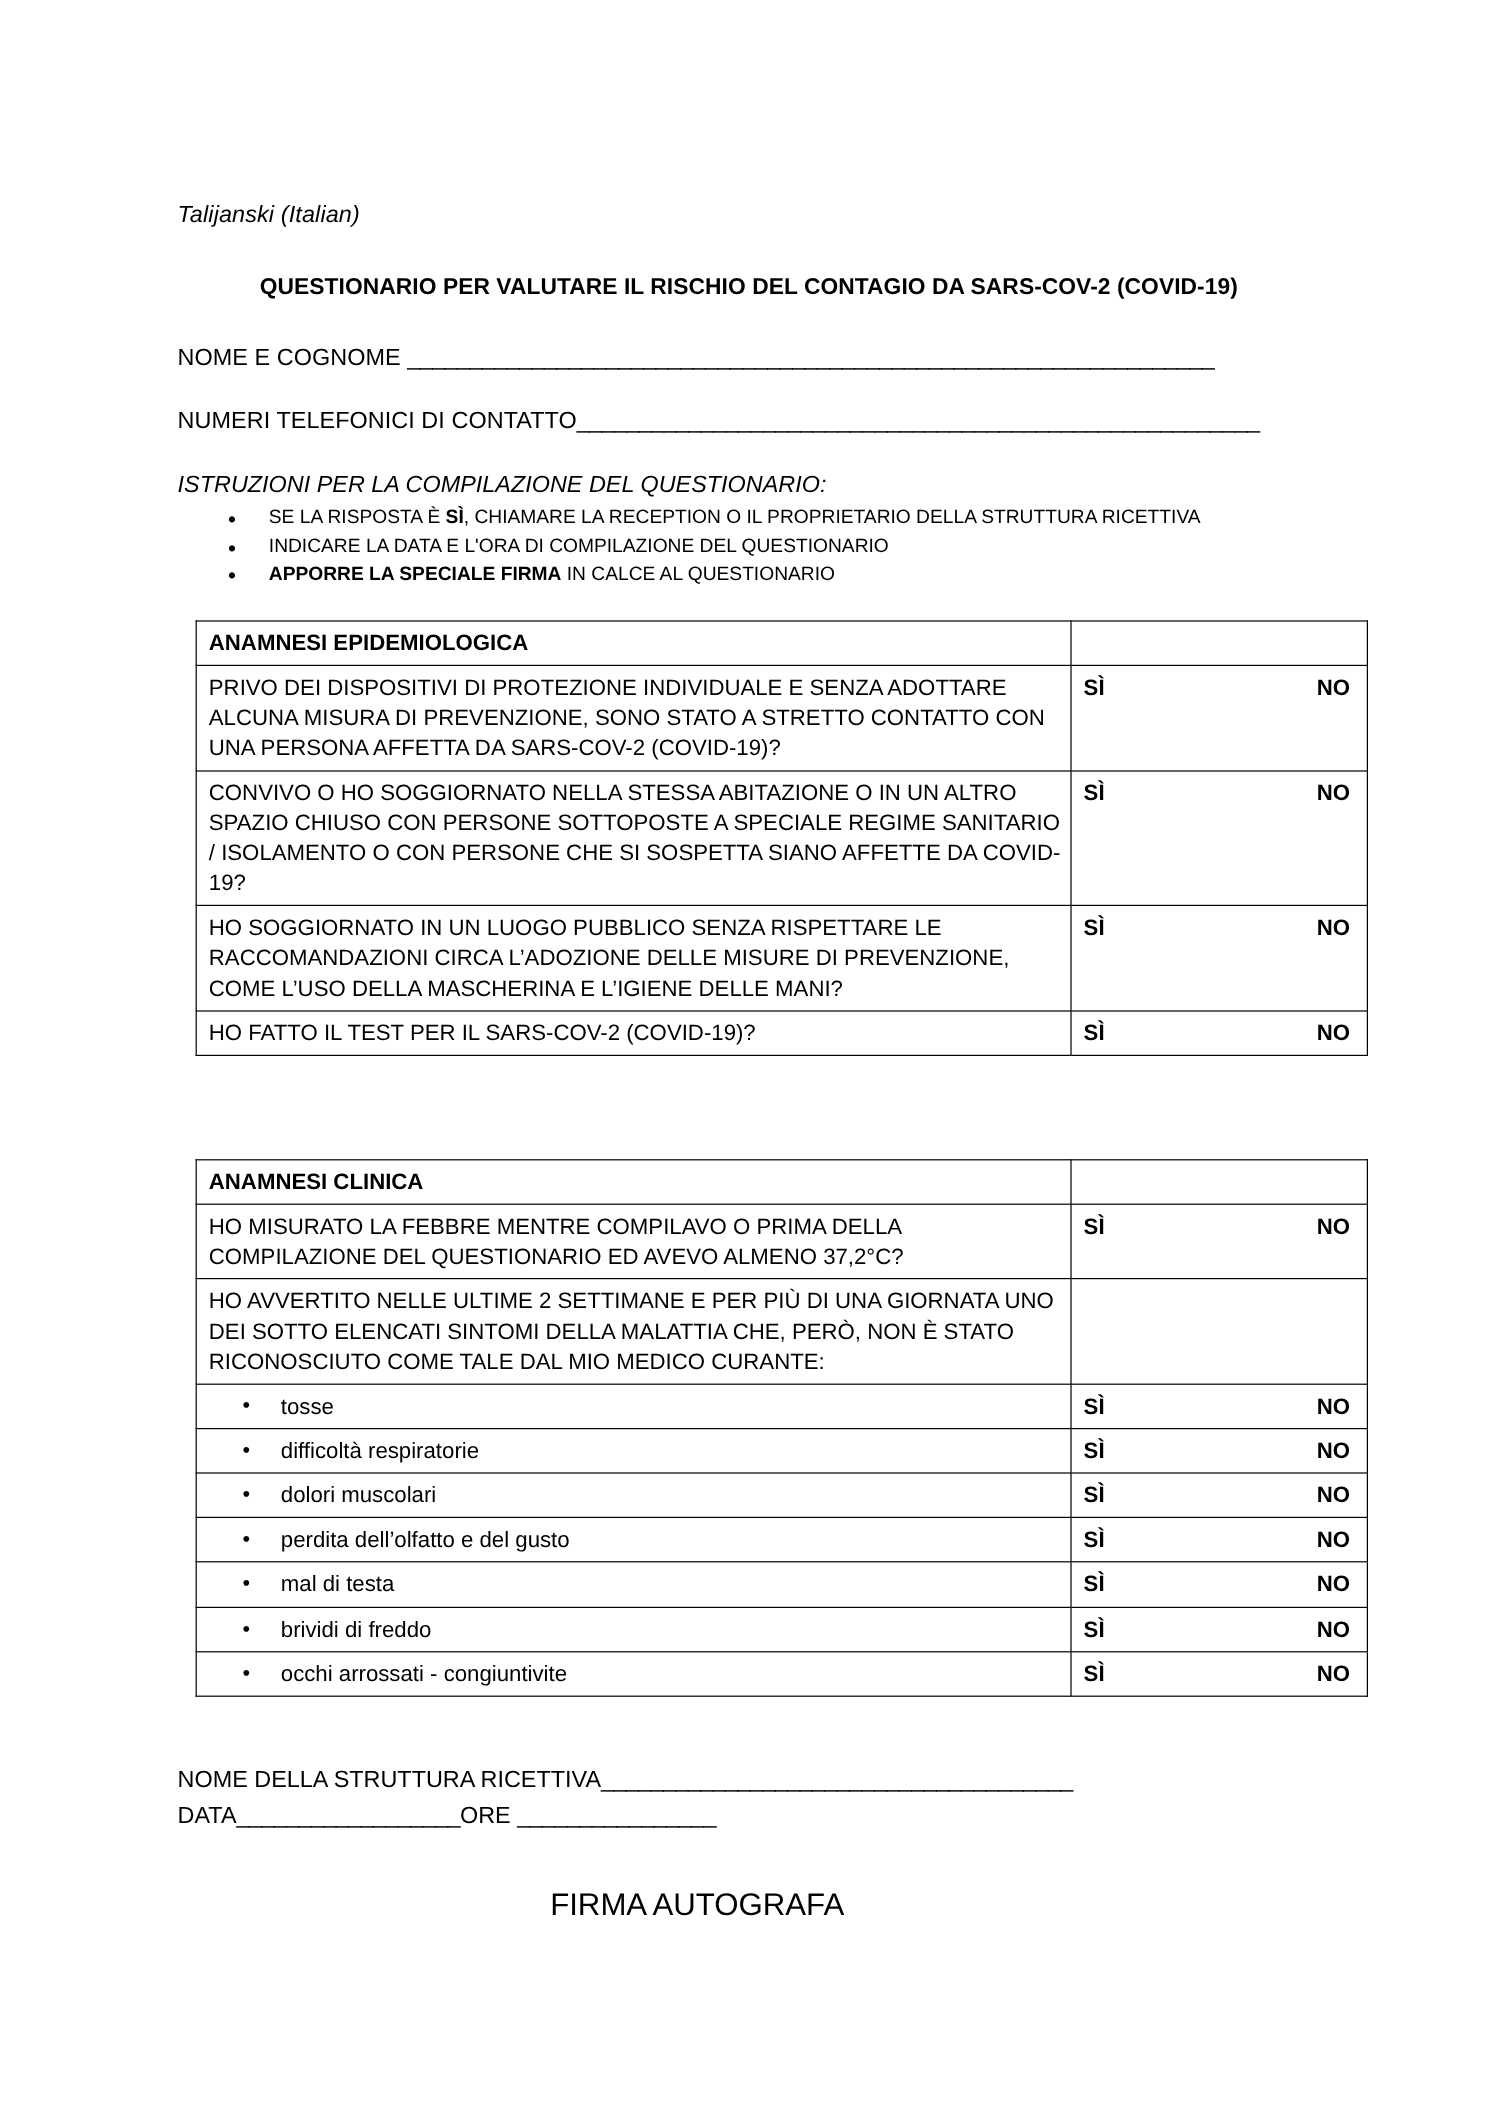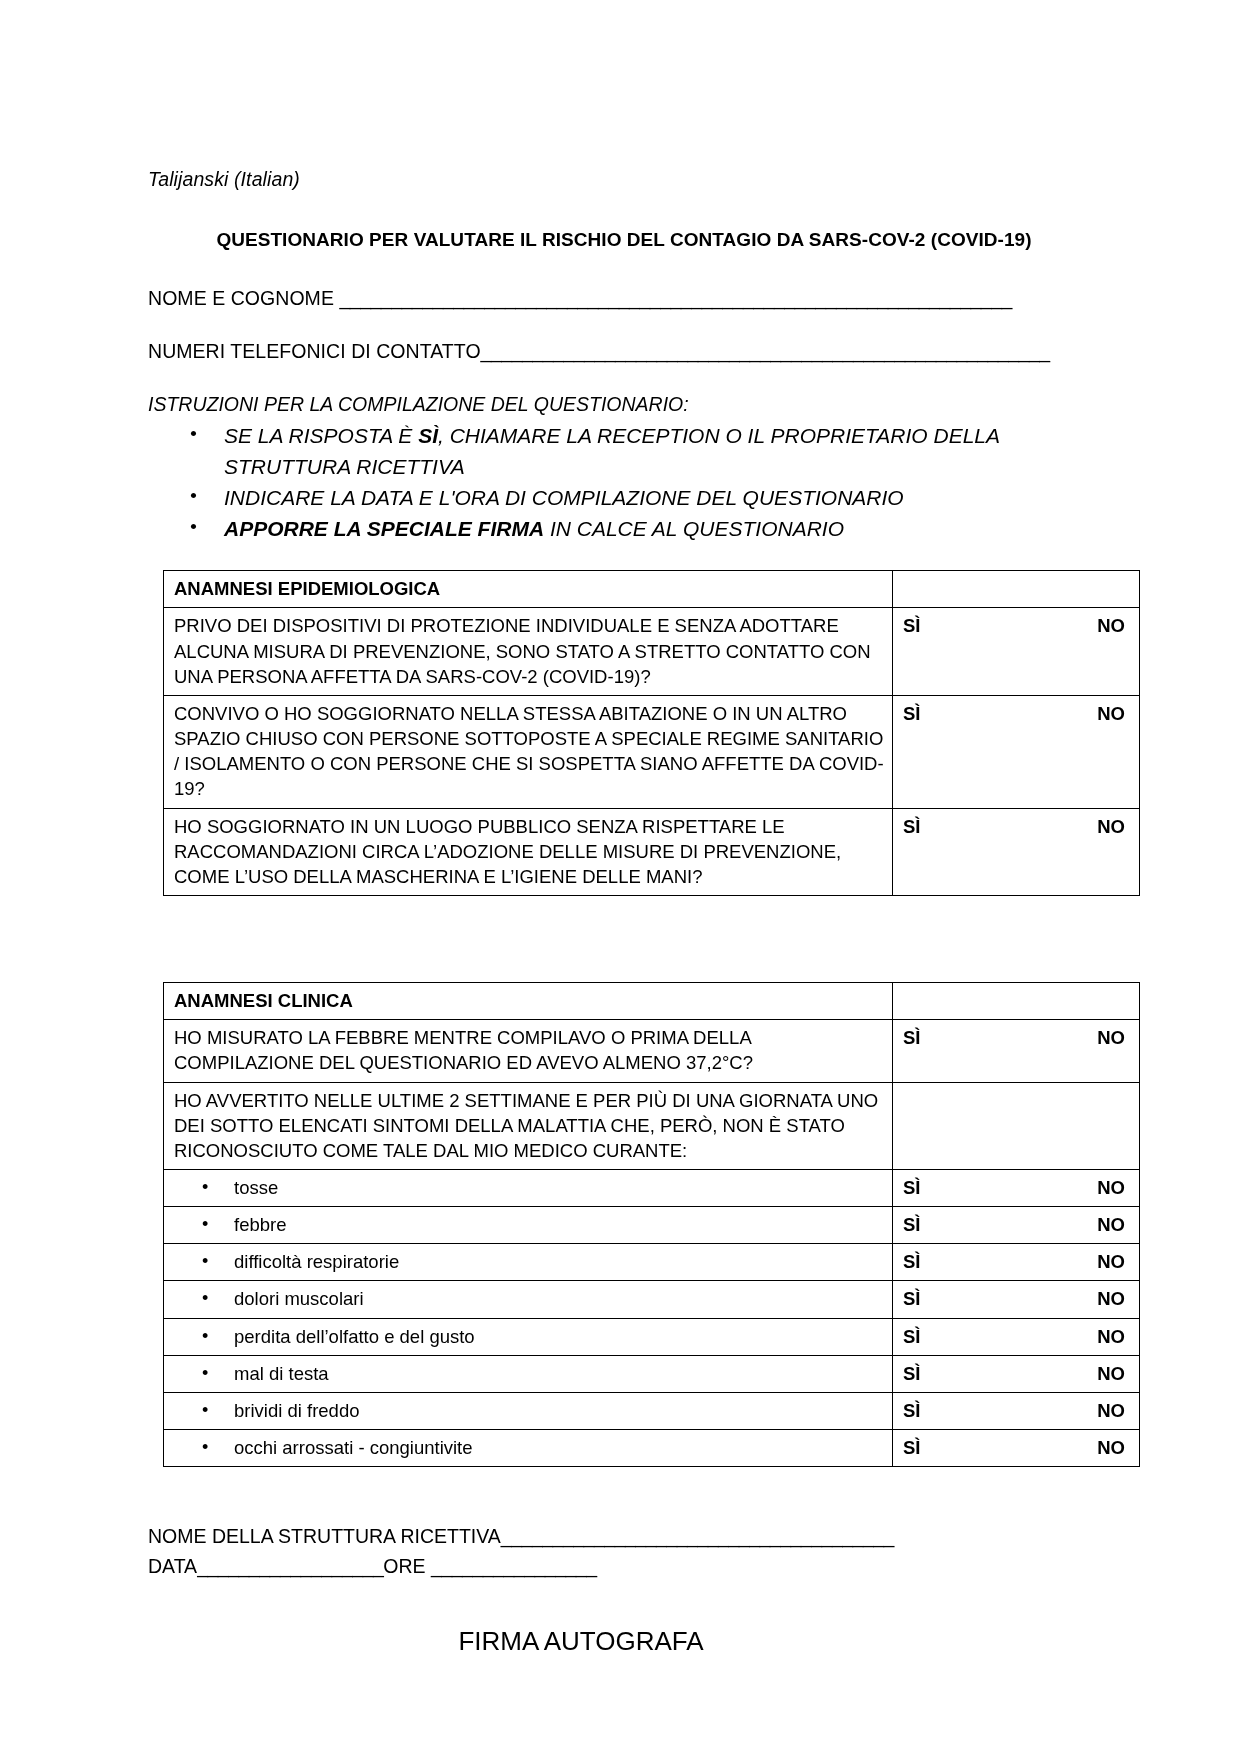"SE LA RISPOSTA È SÌ," ul.instructions li { font-size: 21px -> 16px; font-style: italic -> none }
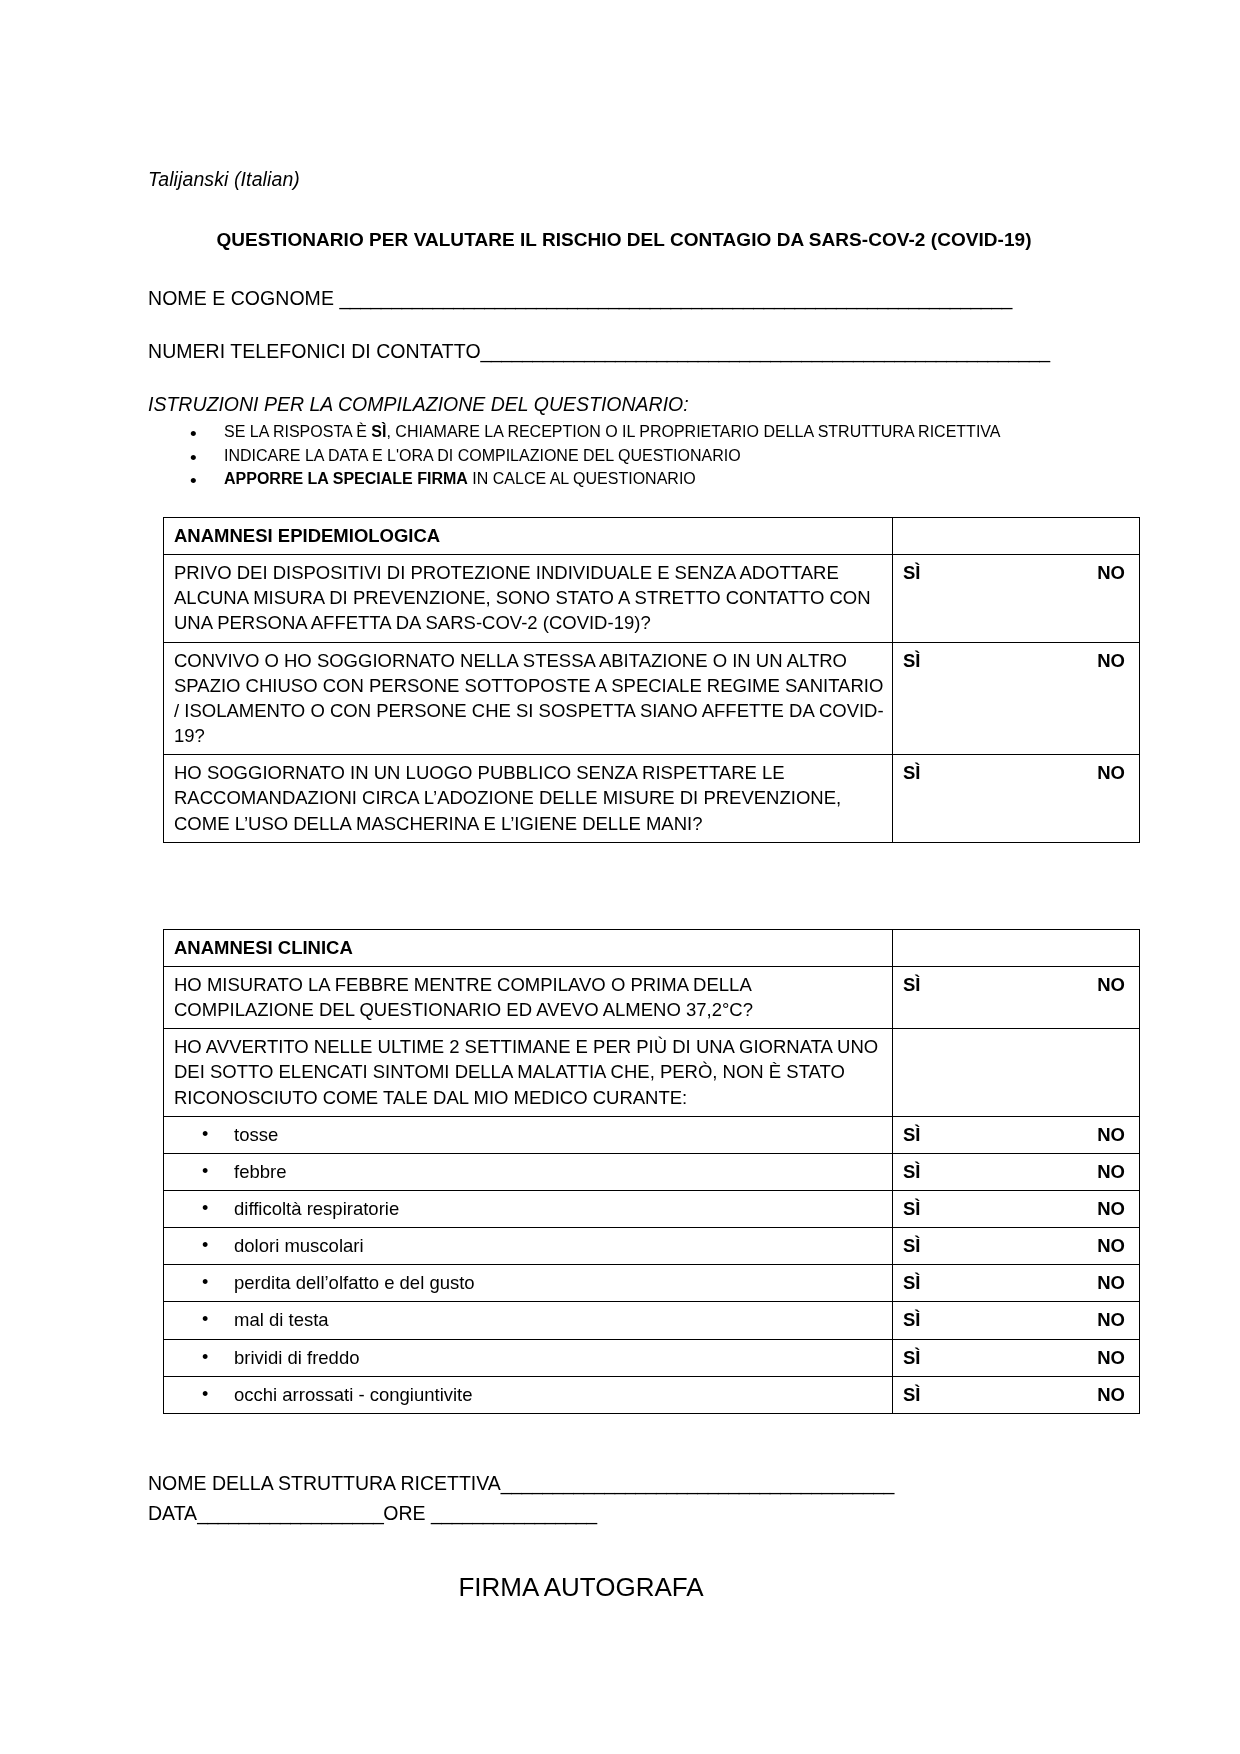"HO FATTO IL TEST PER" tr { html: none -> <tr> <td>HO FATTO IL TEST PER IL SARS-COV-2 (COVID-19)?</td> <td> <div> <span>SÌ</span> <span>NO</span> </div> </td> </tr> }
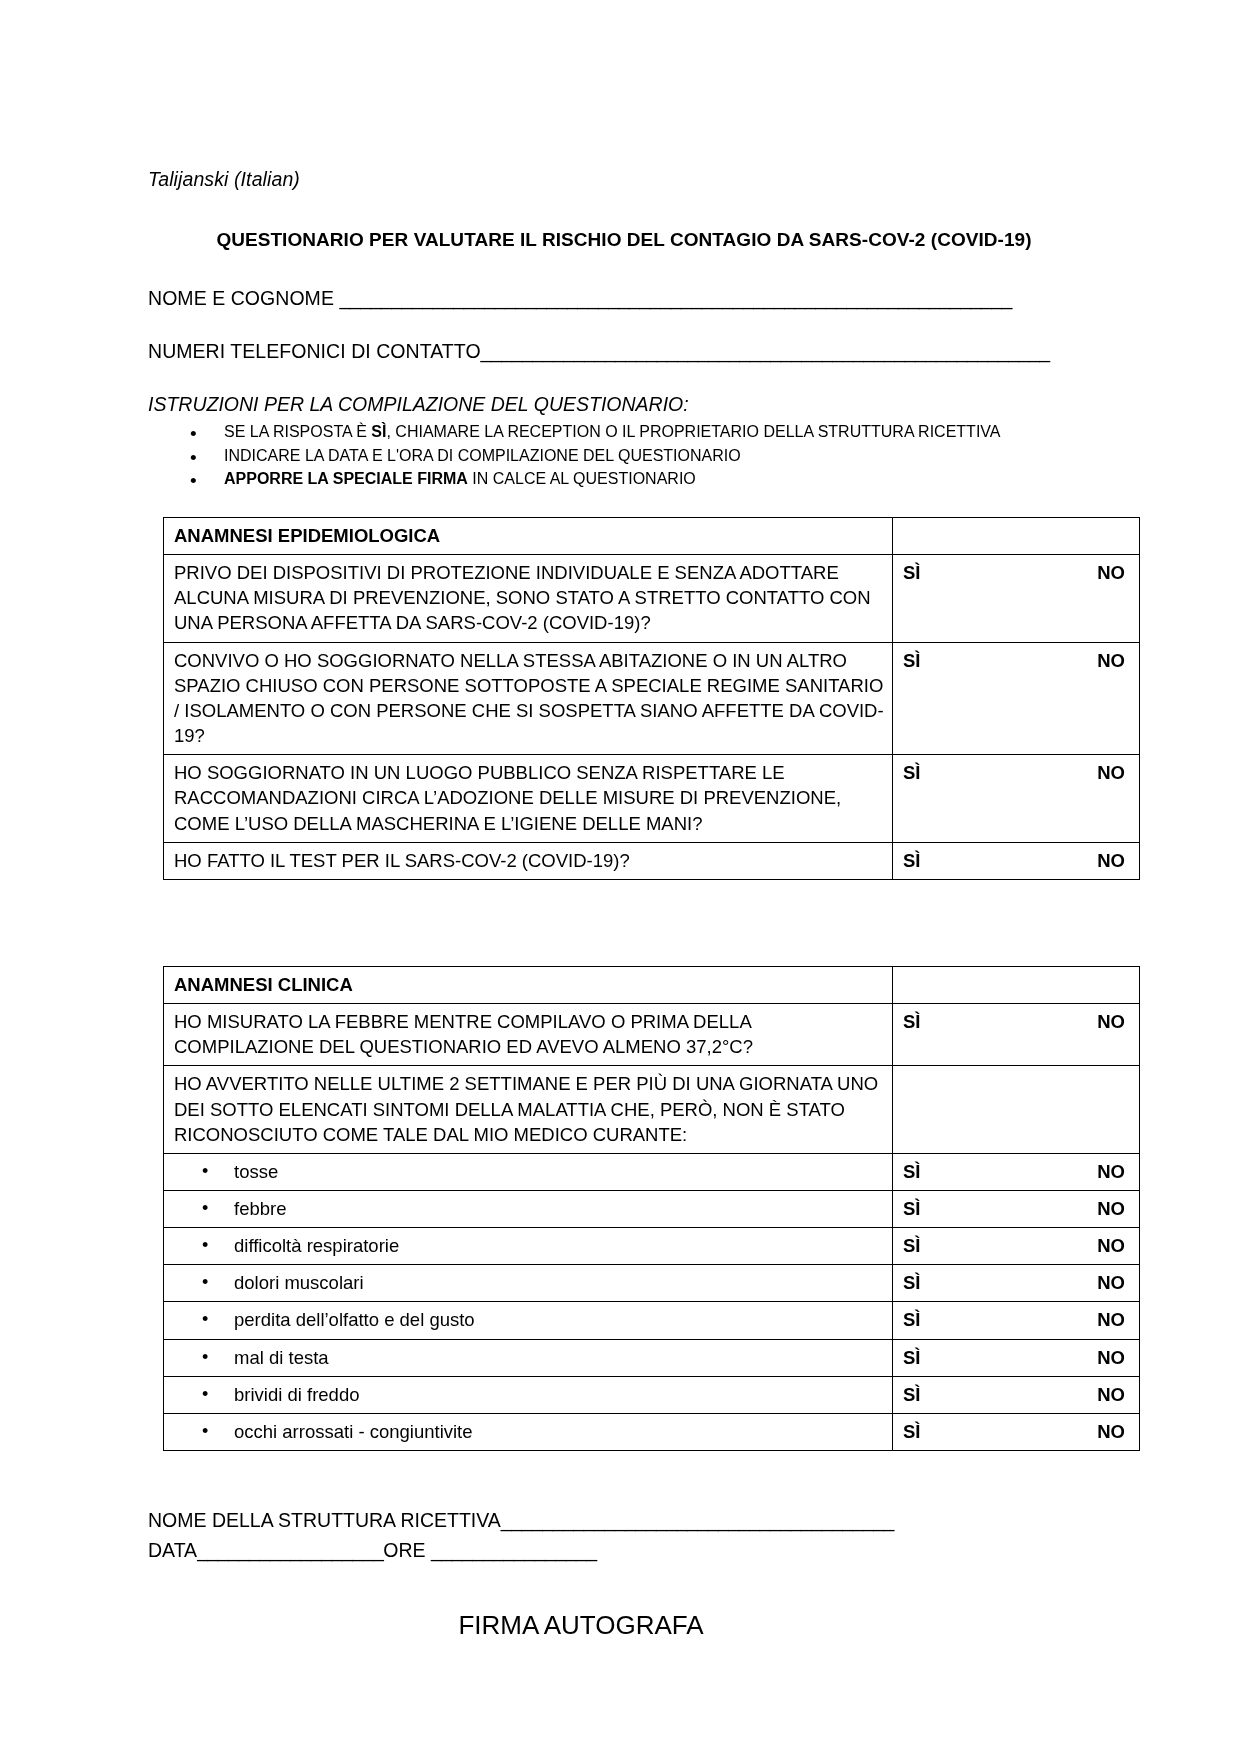"febbre" tr { html: <tr> <td>febbre</td> <td> <div> <span>SÌ</span> <span>NO</span> </div> </td> </tr> -> none }
